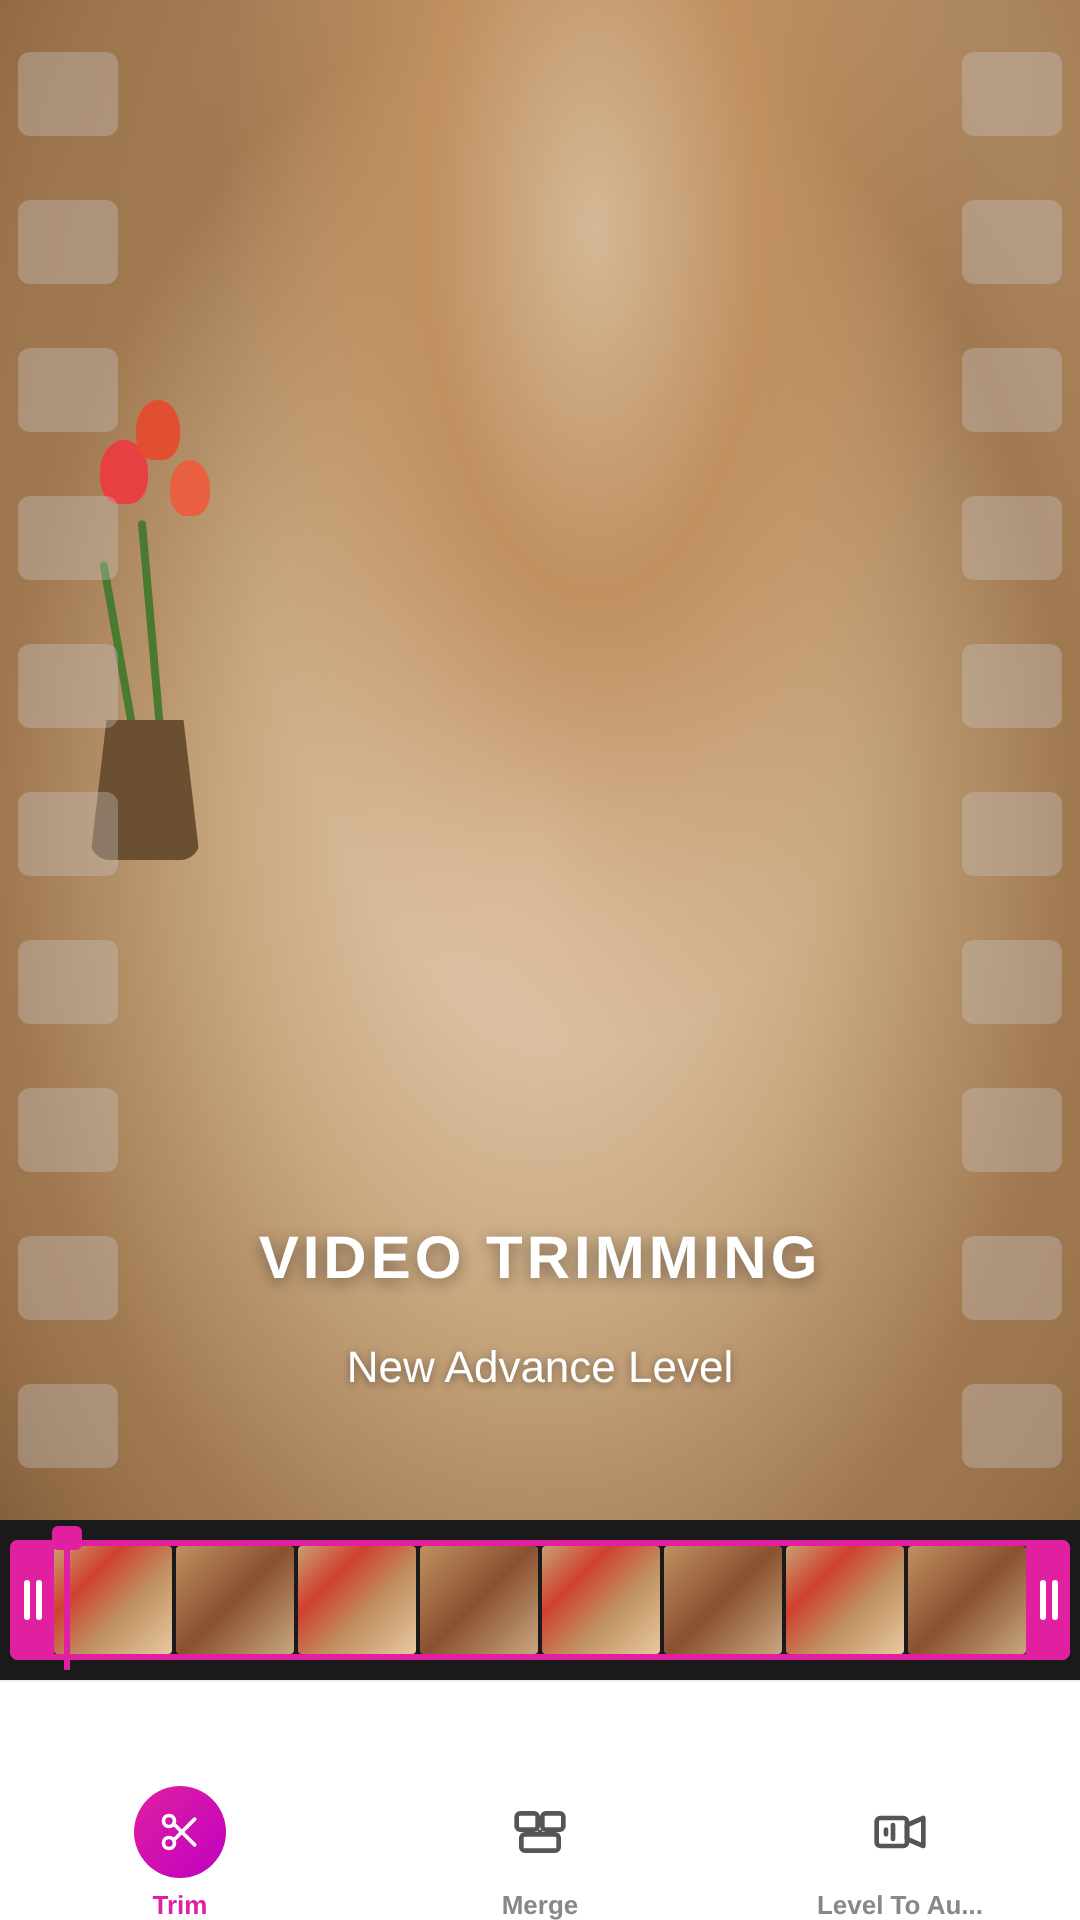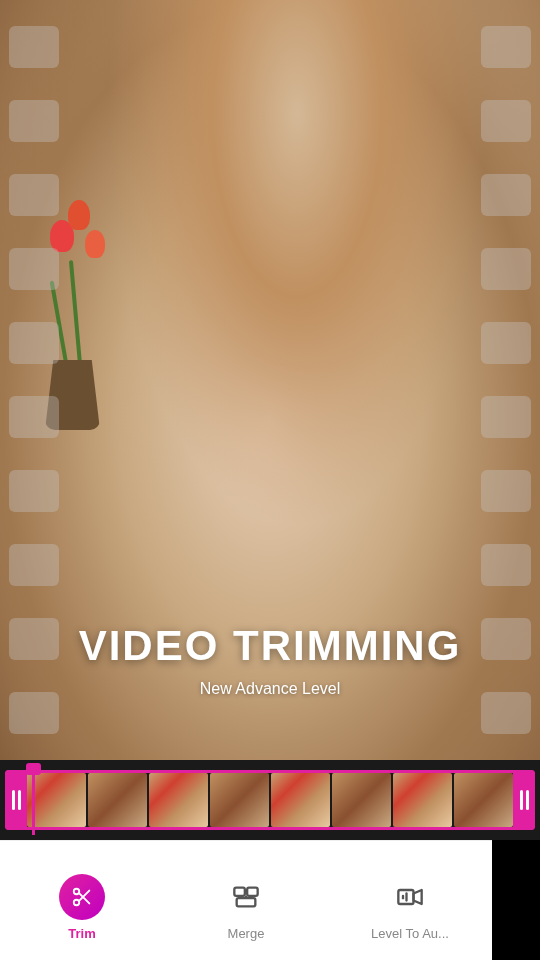"VIDEO TRIMMING" .title-text { font-size: 42px -> 30px }
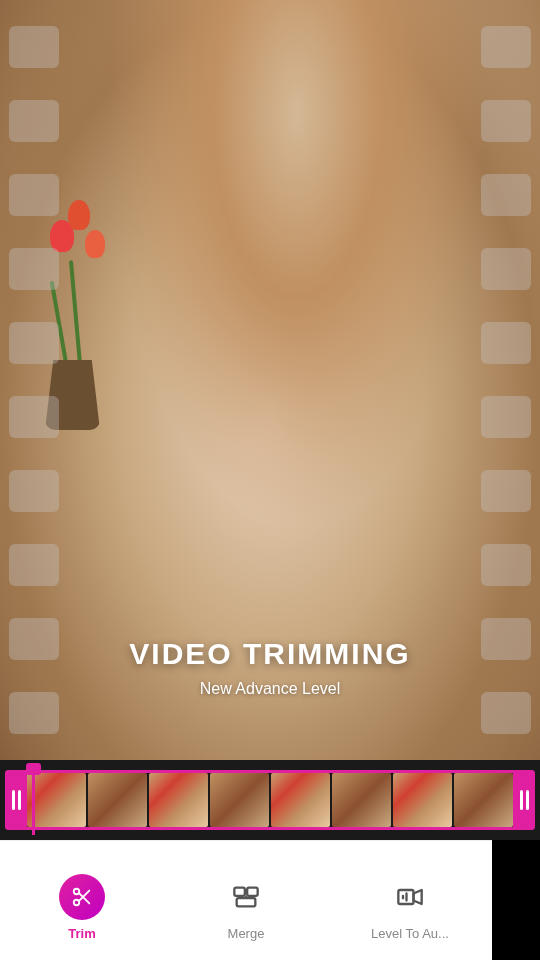"New Advance Level" .subtitle-text { font-size: 16px -> 22px; margin-top: 8px -> 23px }
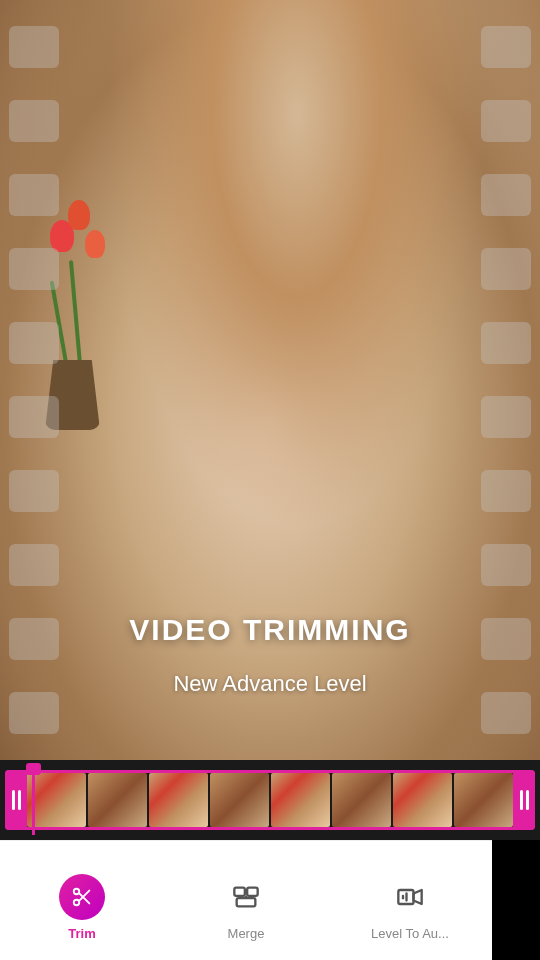"Trim" .bottom-nav { align-items: center -> flex-end; width: 492px -> 540px }
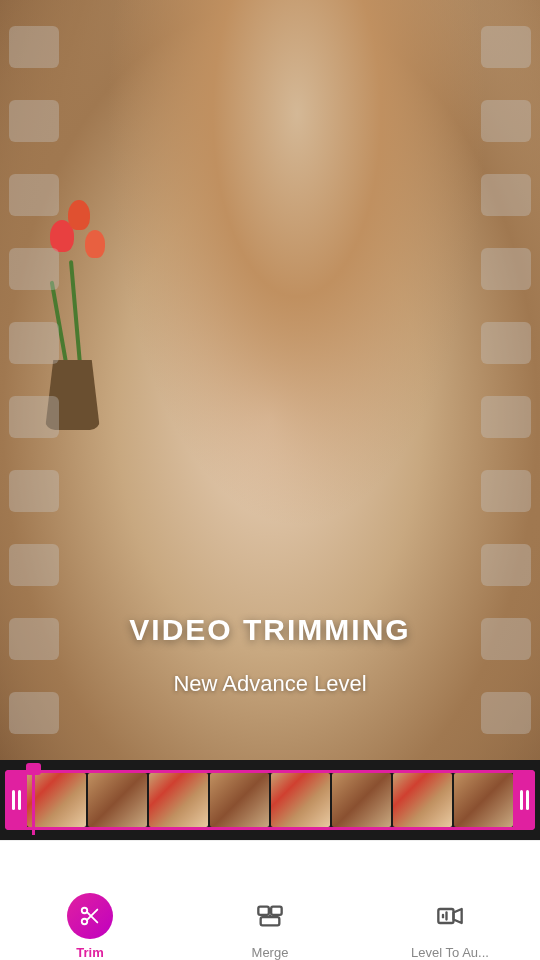"Merge" .nav-label { font-weight: 400 -> 700 }
